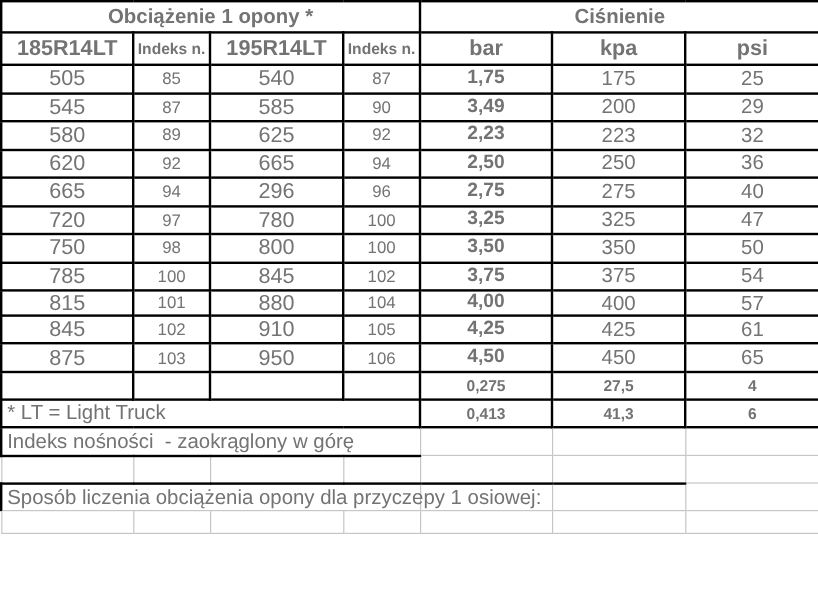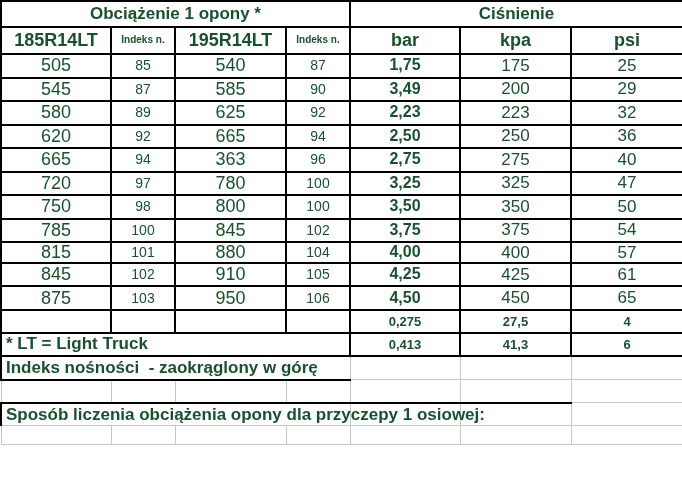"Obciążenie 1 opony *" #page { color: #14532d -> #737373 }
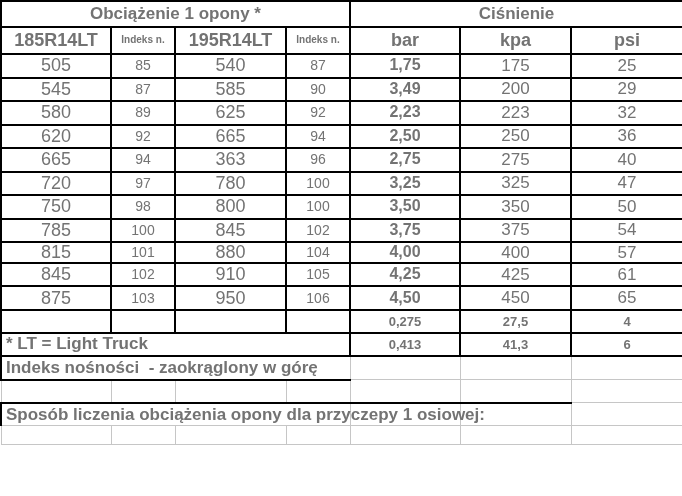"Indeks n." .hidx { font-size: 10px -> 13px }
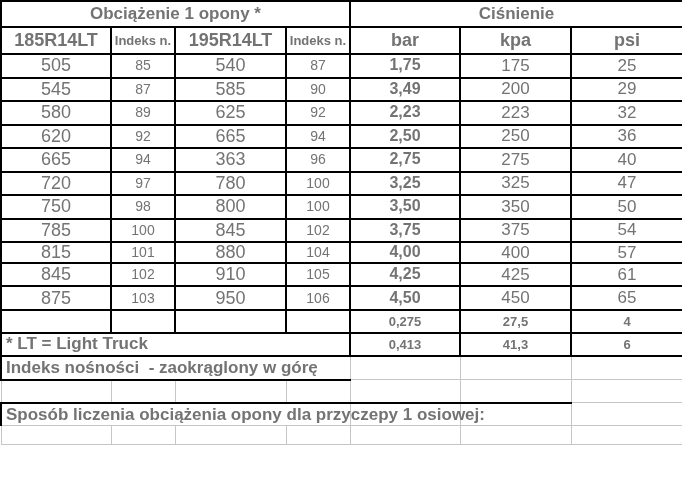"363" td.k { text: 363 -> 296 }
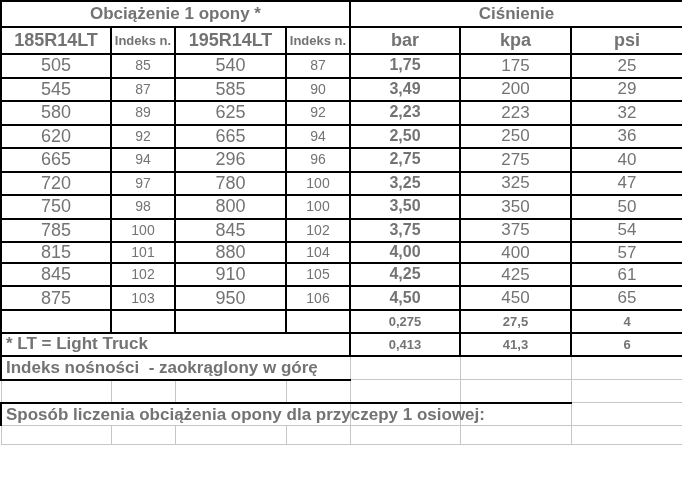"* LT = Light Truck" .note { font-weight: bold -> none }
